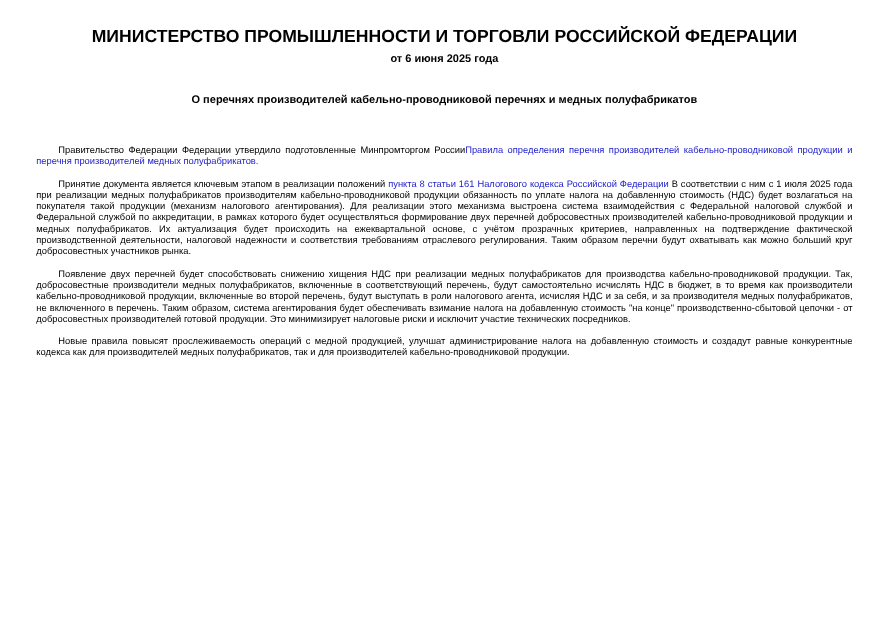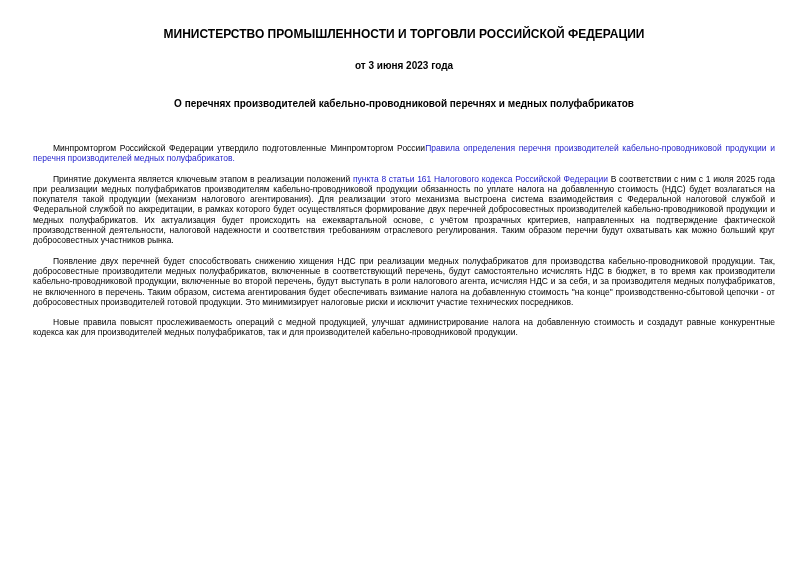"МИНИСТЕРСТВО ПРОМЫШЛЕННОСТИ И ТОРГОВЛИ" .ministry-line { font-size: 12px -> 16px; margin: 0 0 20px 0 -> 0 0 8px 0 }
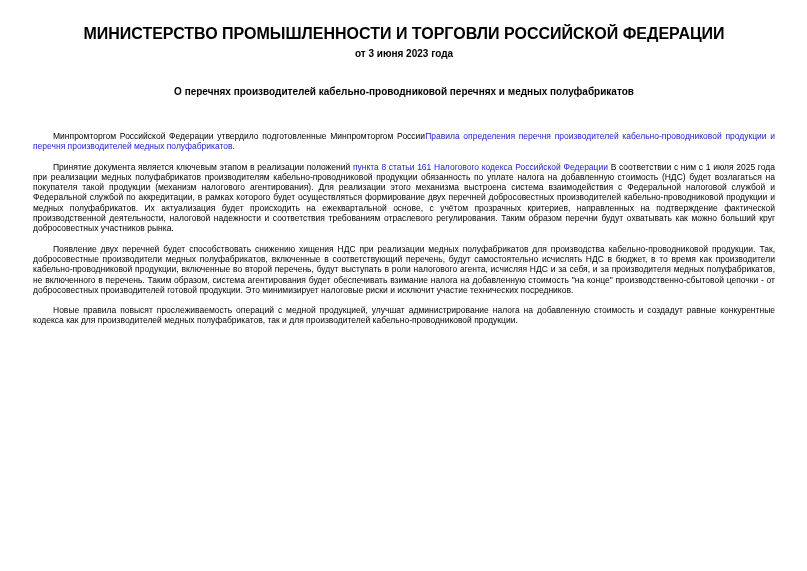"от 3 июня 2023 года" p.date-line { text: 3 июня 2023 -> 6 июня 2025 }
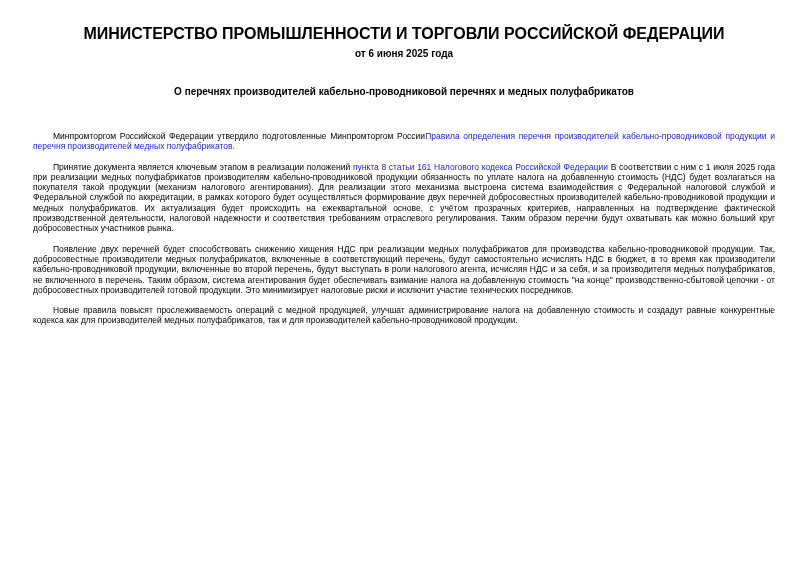"Минпромторгом Российской Федерации" span { text: Минпромторгом Российской -> Правительство Федерации }
